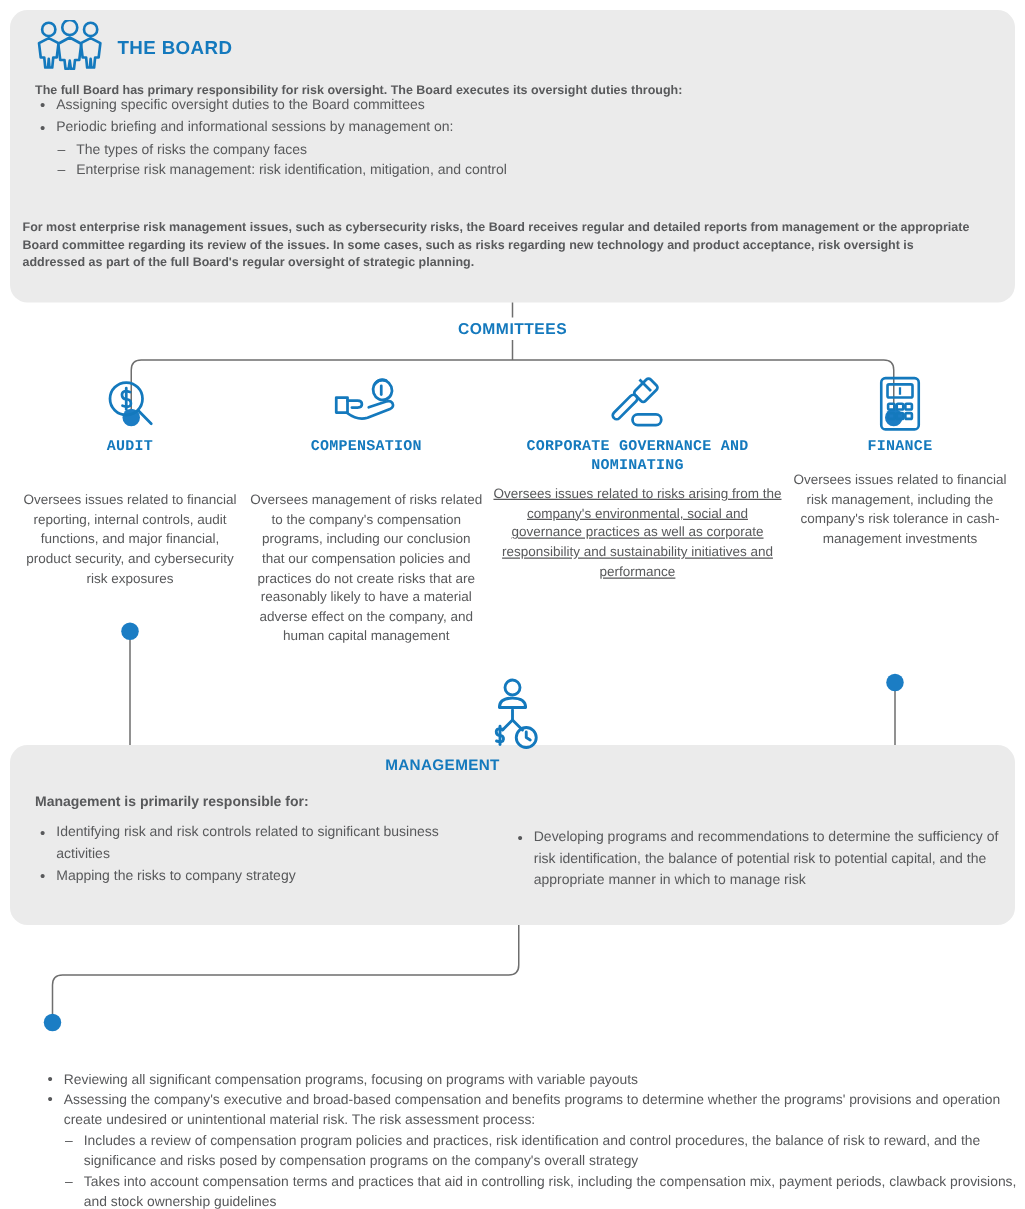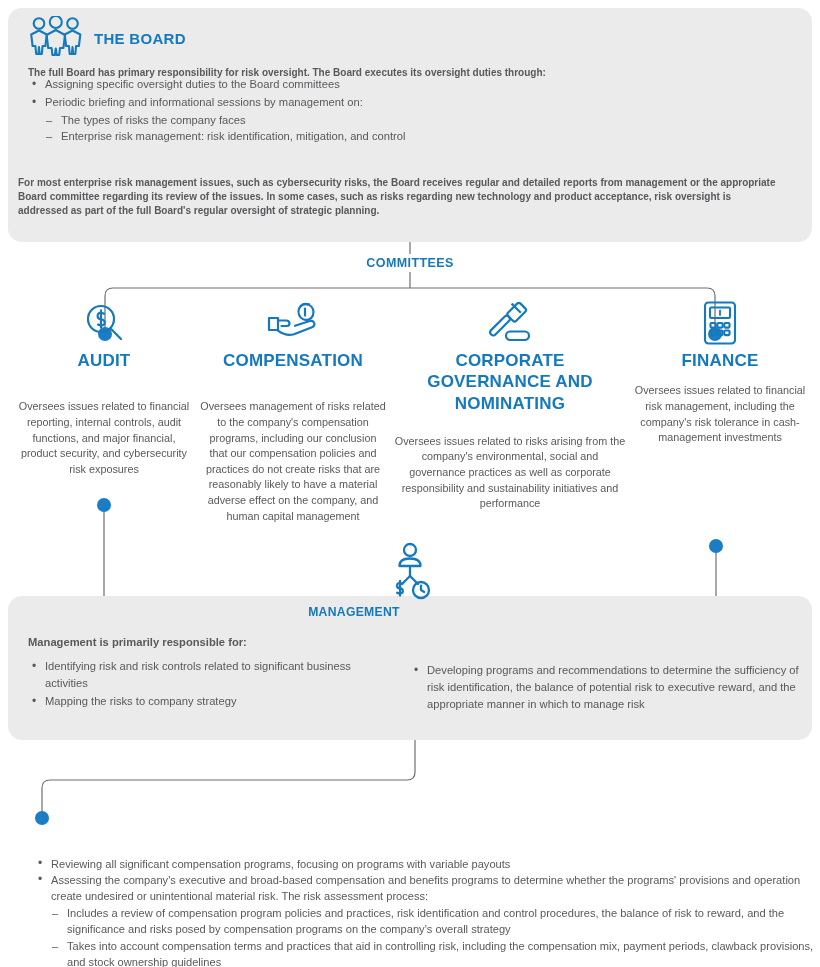"AUDIT" .committee .cname { font-family: none -> Liberation Mono, monospace; font-size: 17px -> 12px }
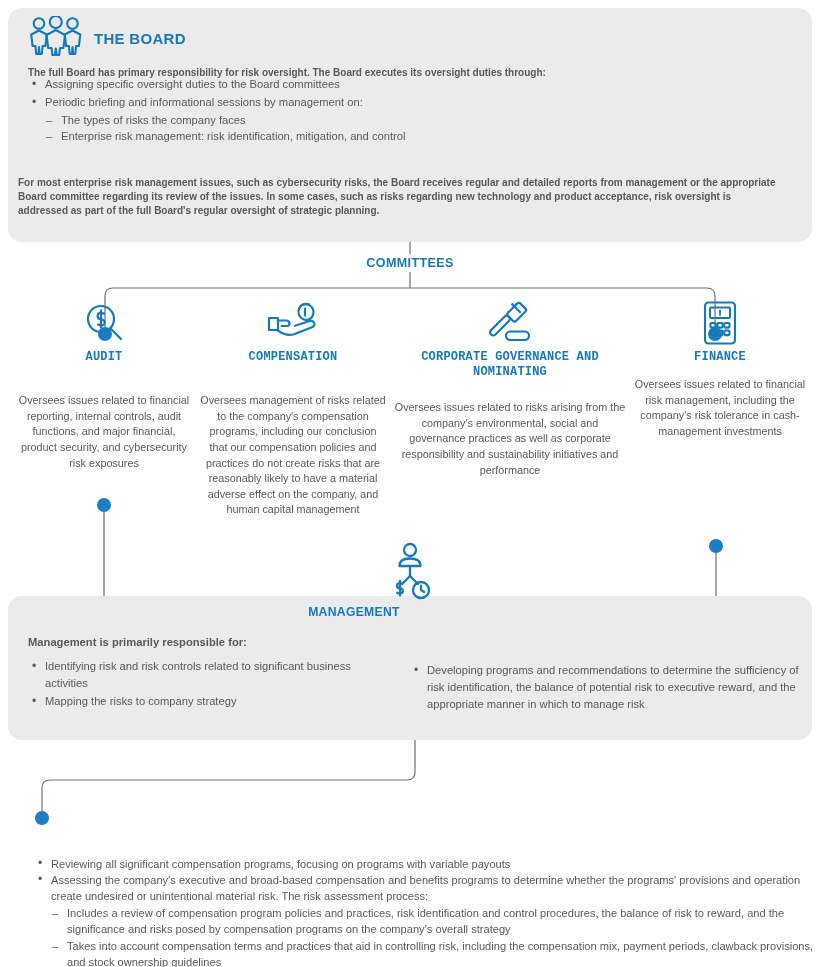"Oversees issues related to risks" #col-2 .cdesc { margin-top: 20px -> 8px; text-decoration: none -> underline }
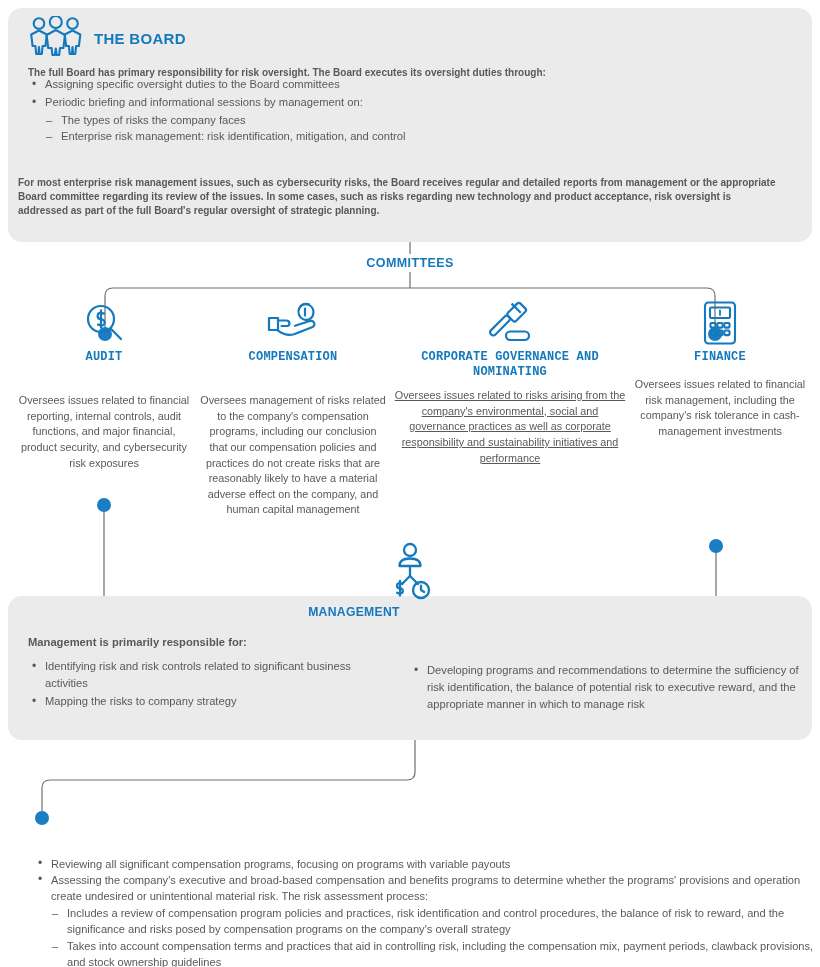"Developing programs and recommendations" li { text: executive reward -> potential capital }
